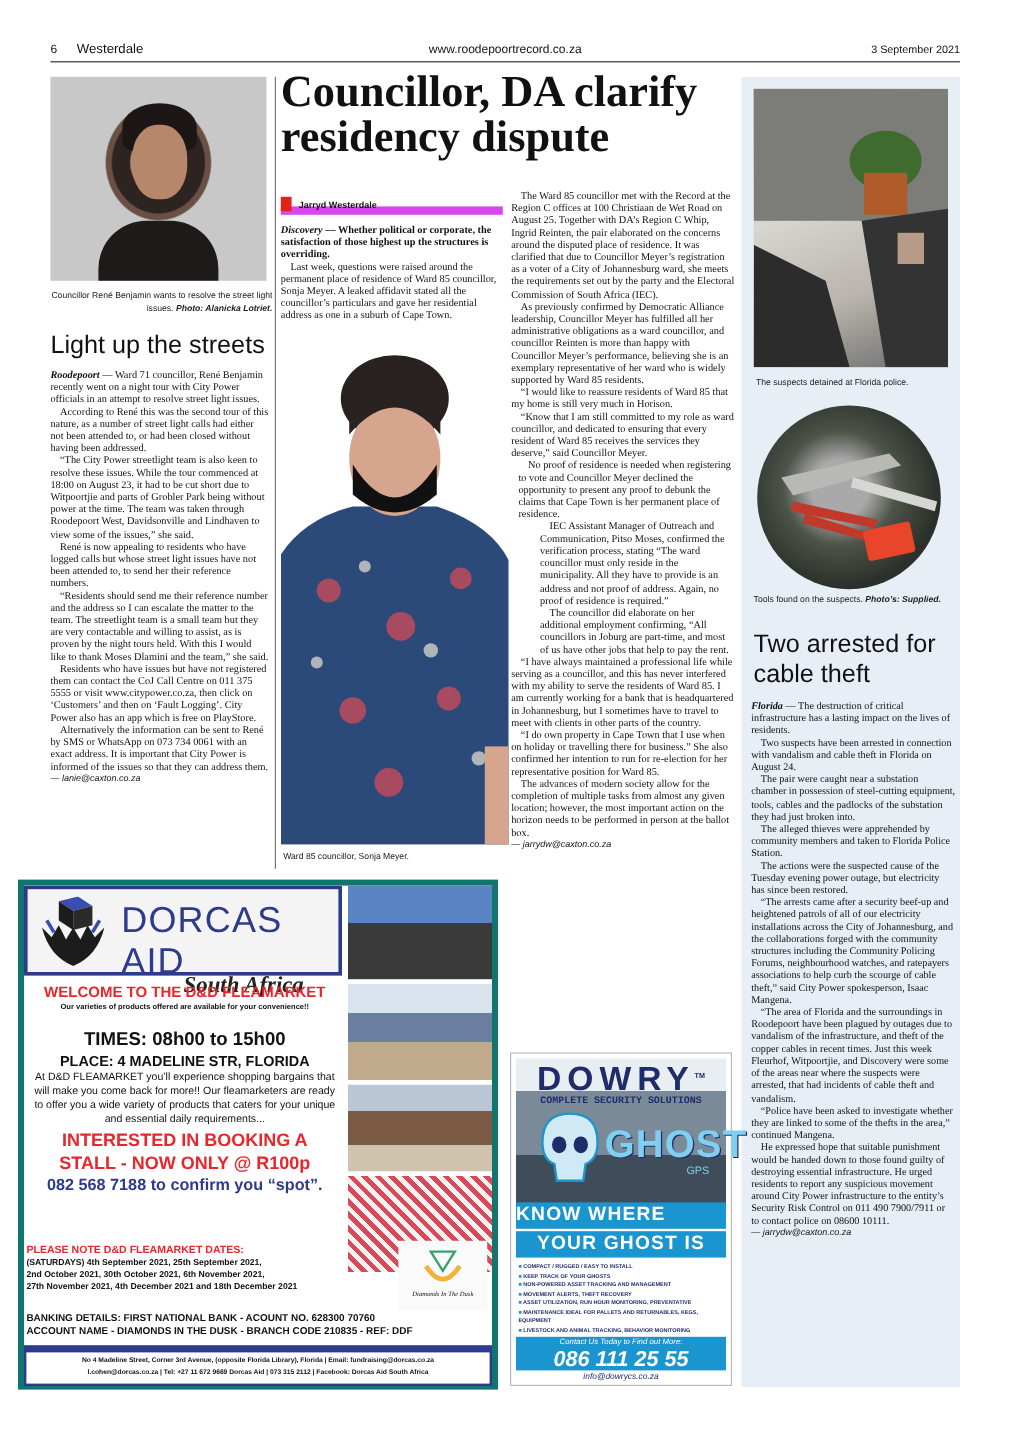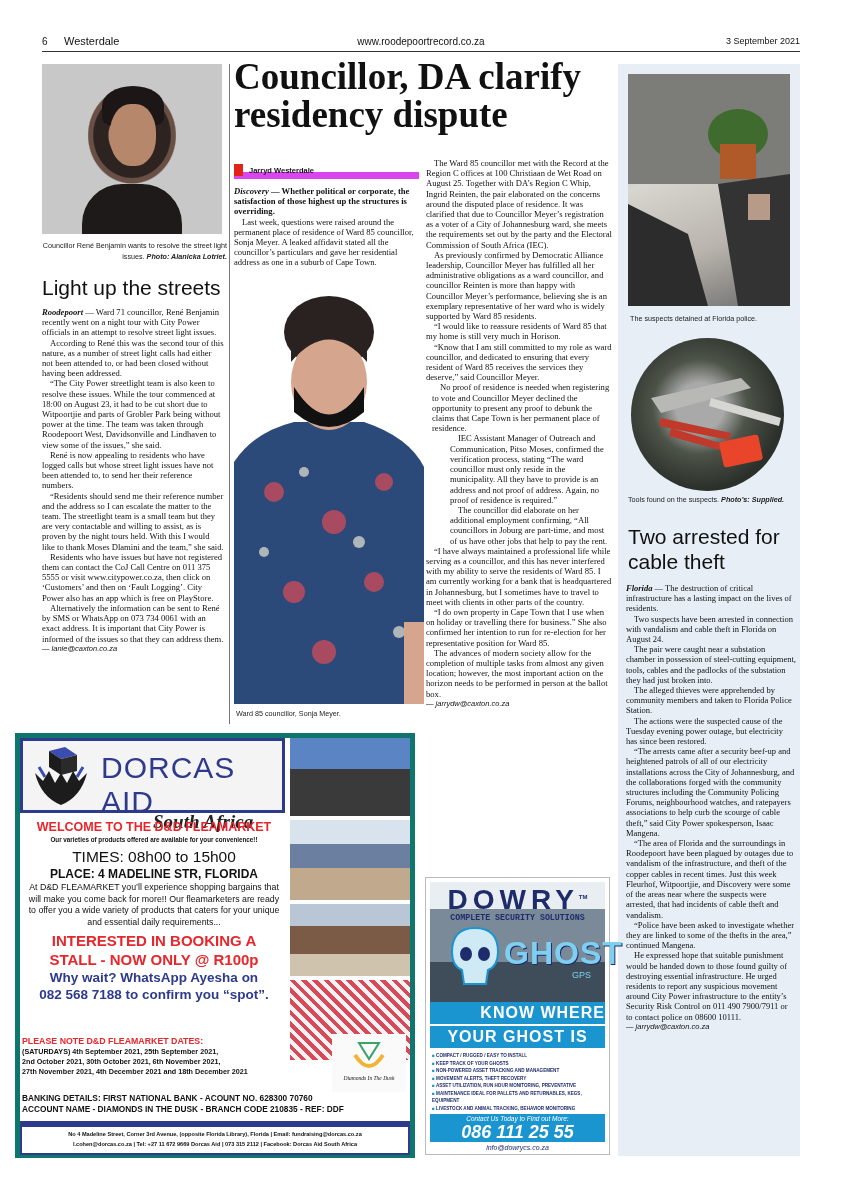"TIMES: 08h00 to 15h00" div { font-weight: normal -> bold; margin-top: 3px -> 13px }
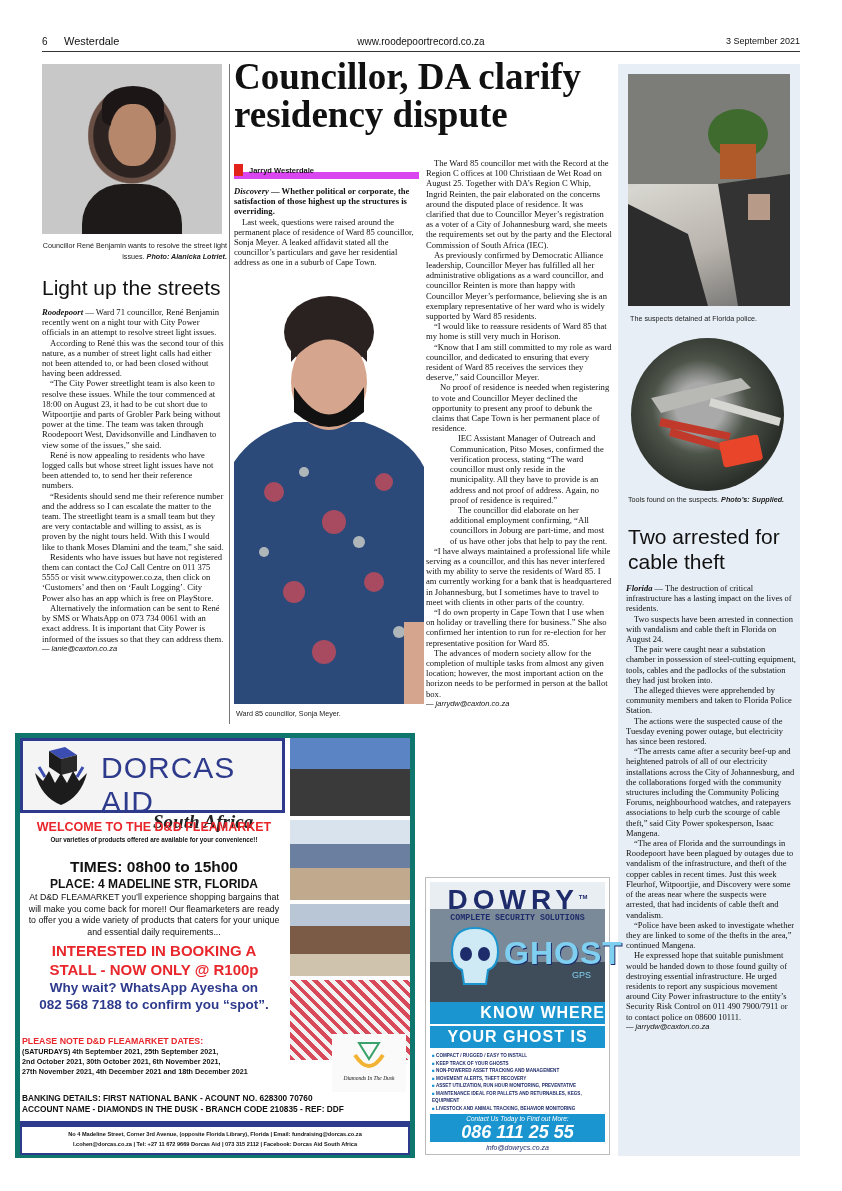"Why wait? WhatsApp Ayesha on" div { html: <div>Why wait? WhatsApp Ayesha on</div> -> none }
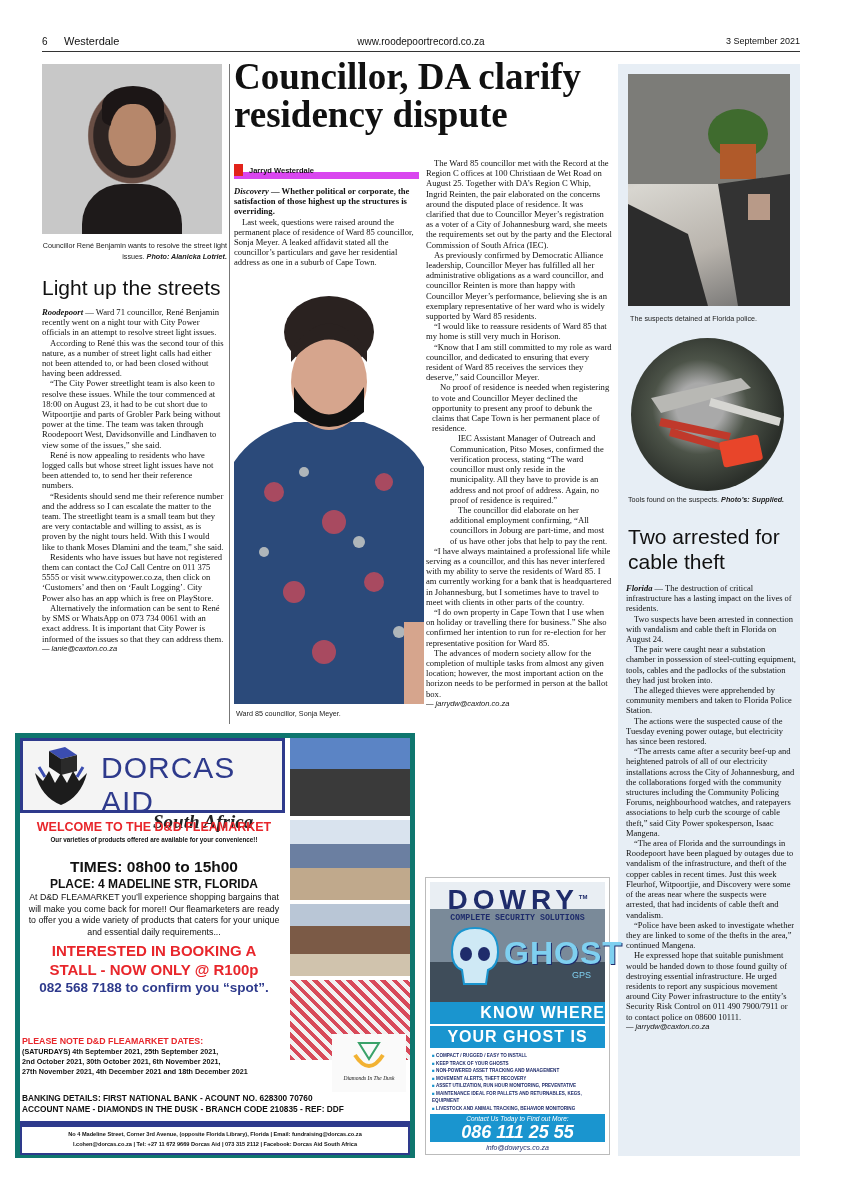"KNOW WHERE" div.abs { text-align: right -> left }
